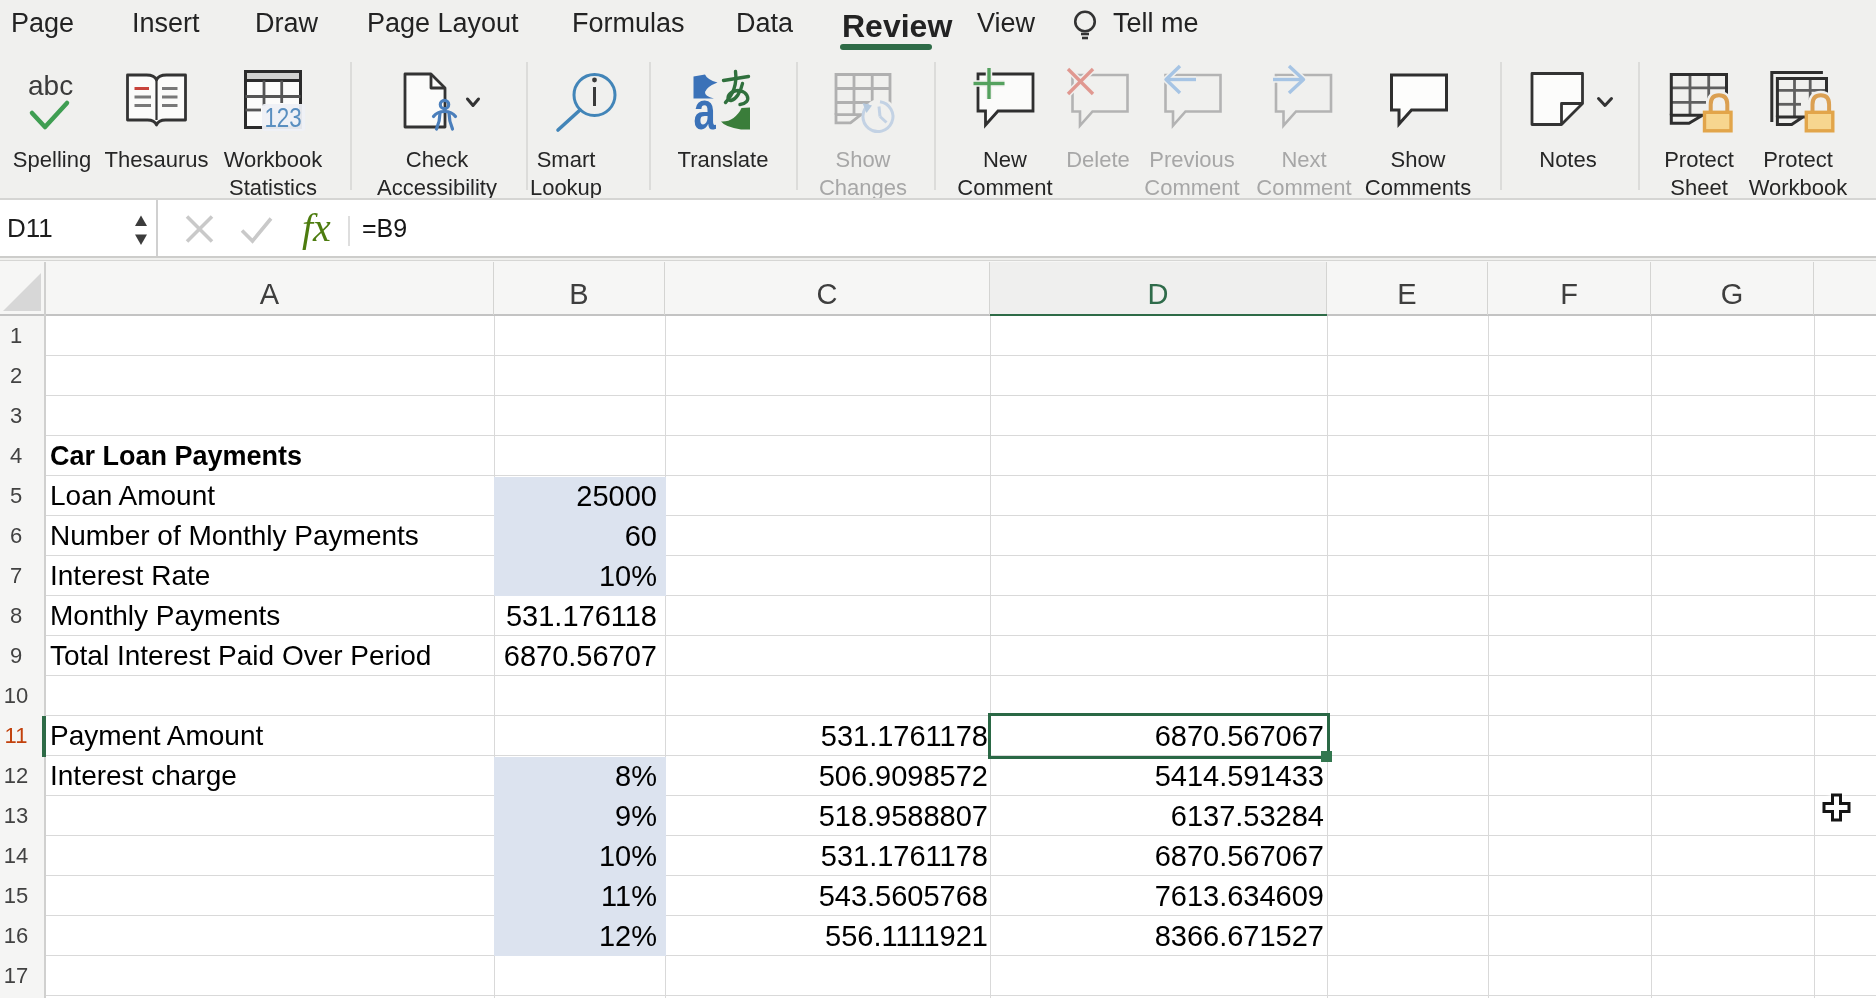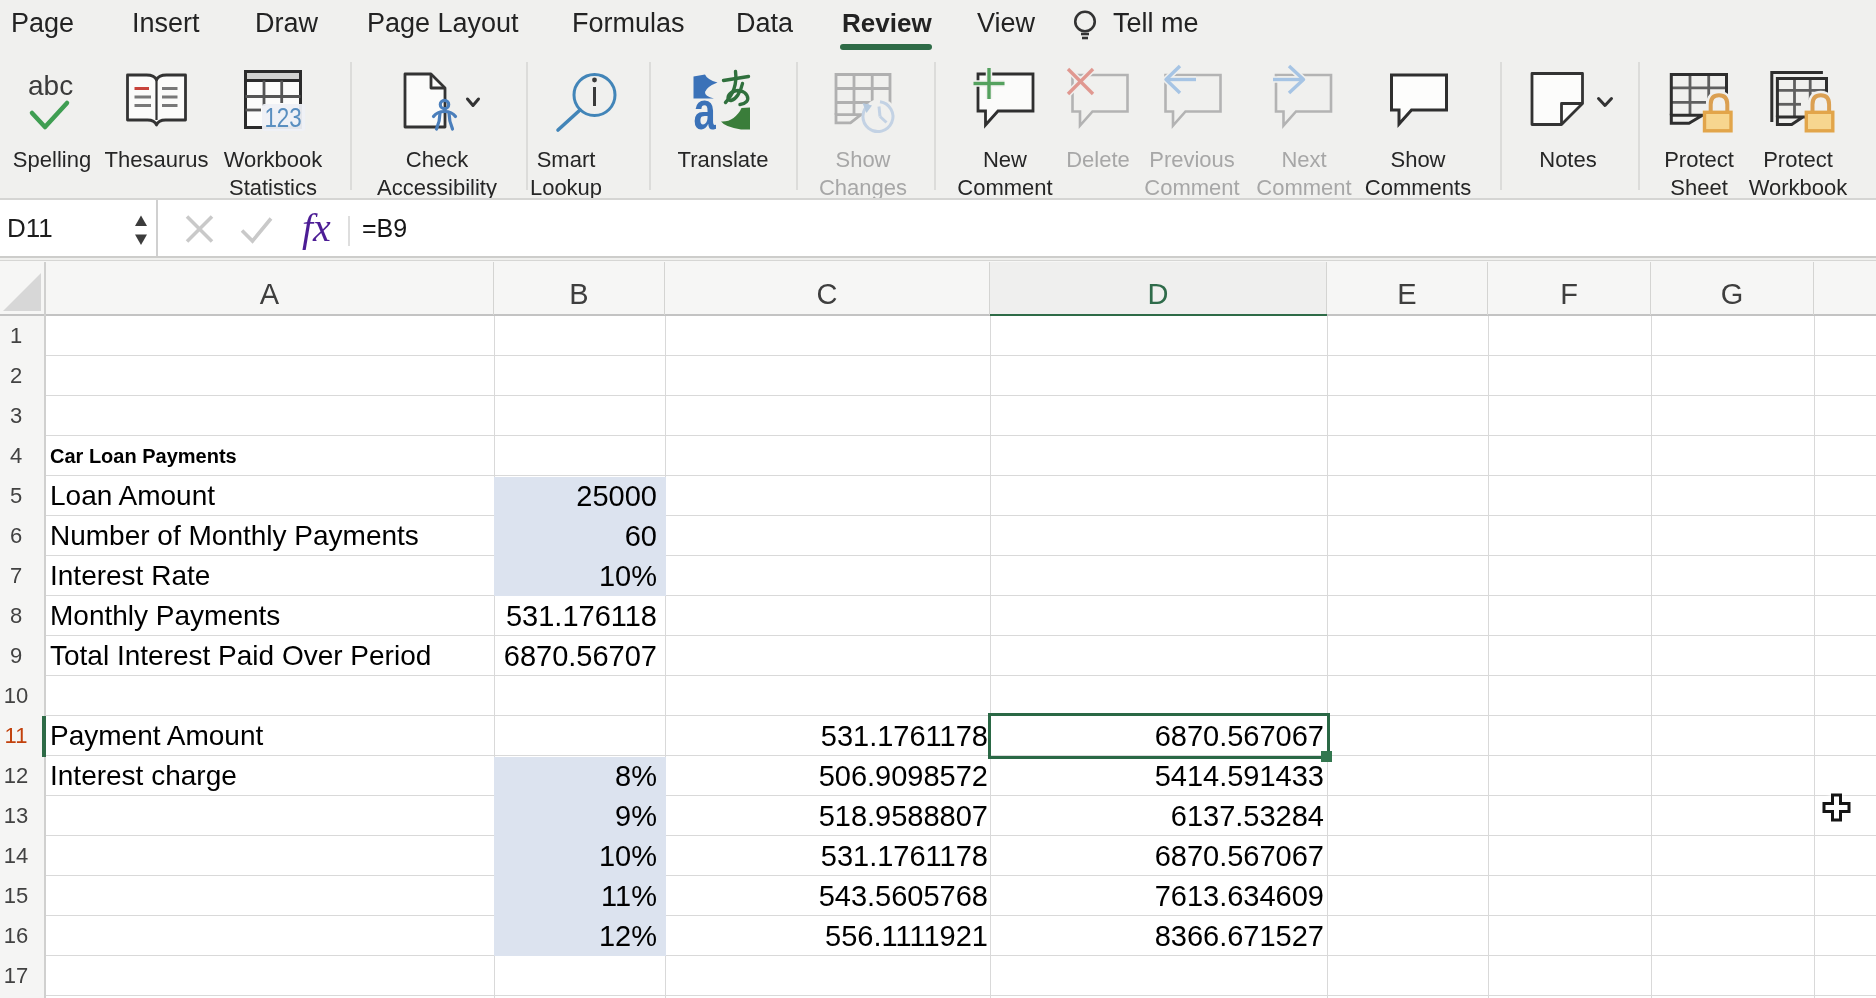"Review" .tab.active { font-size: 26px -> 32px }
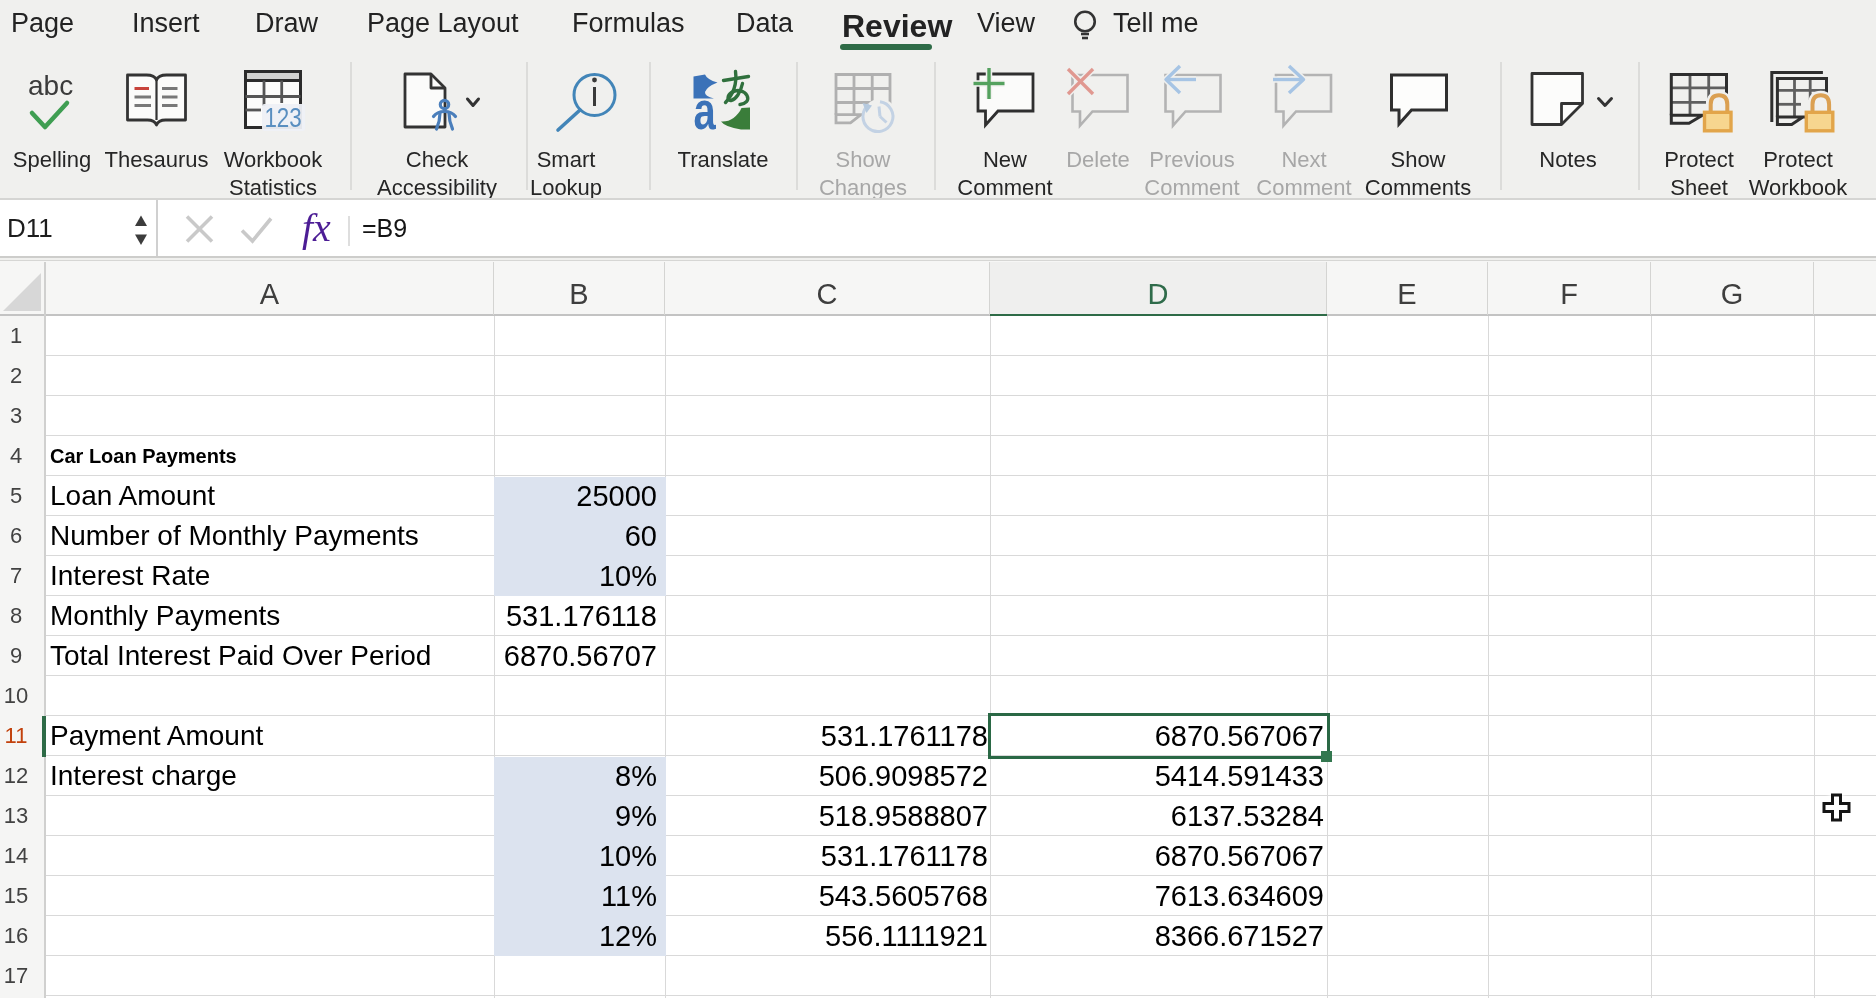"fx" #fxtext { color: #4c1d95 -> #4d7c0f }
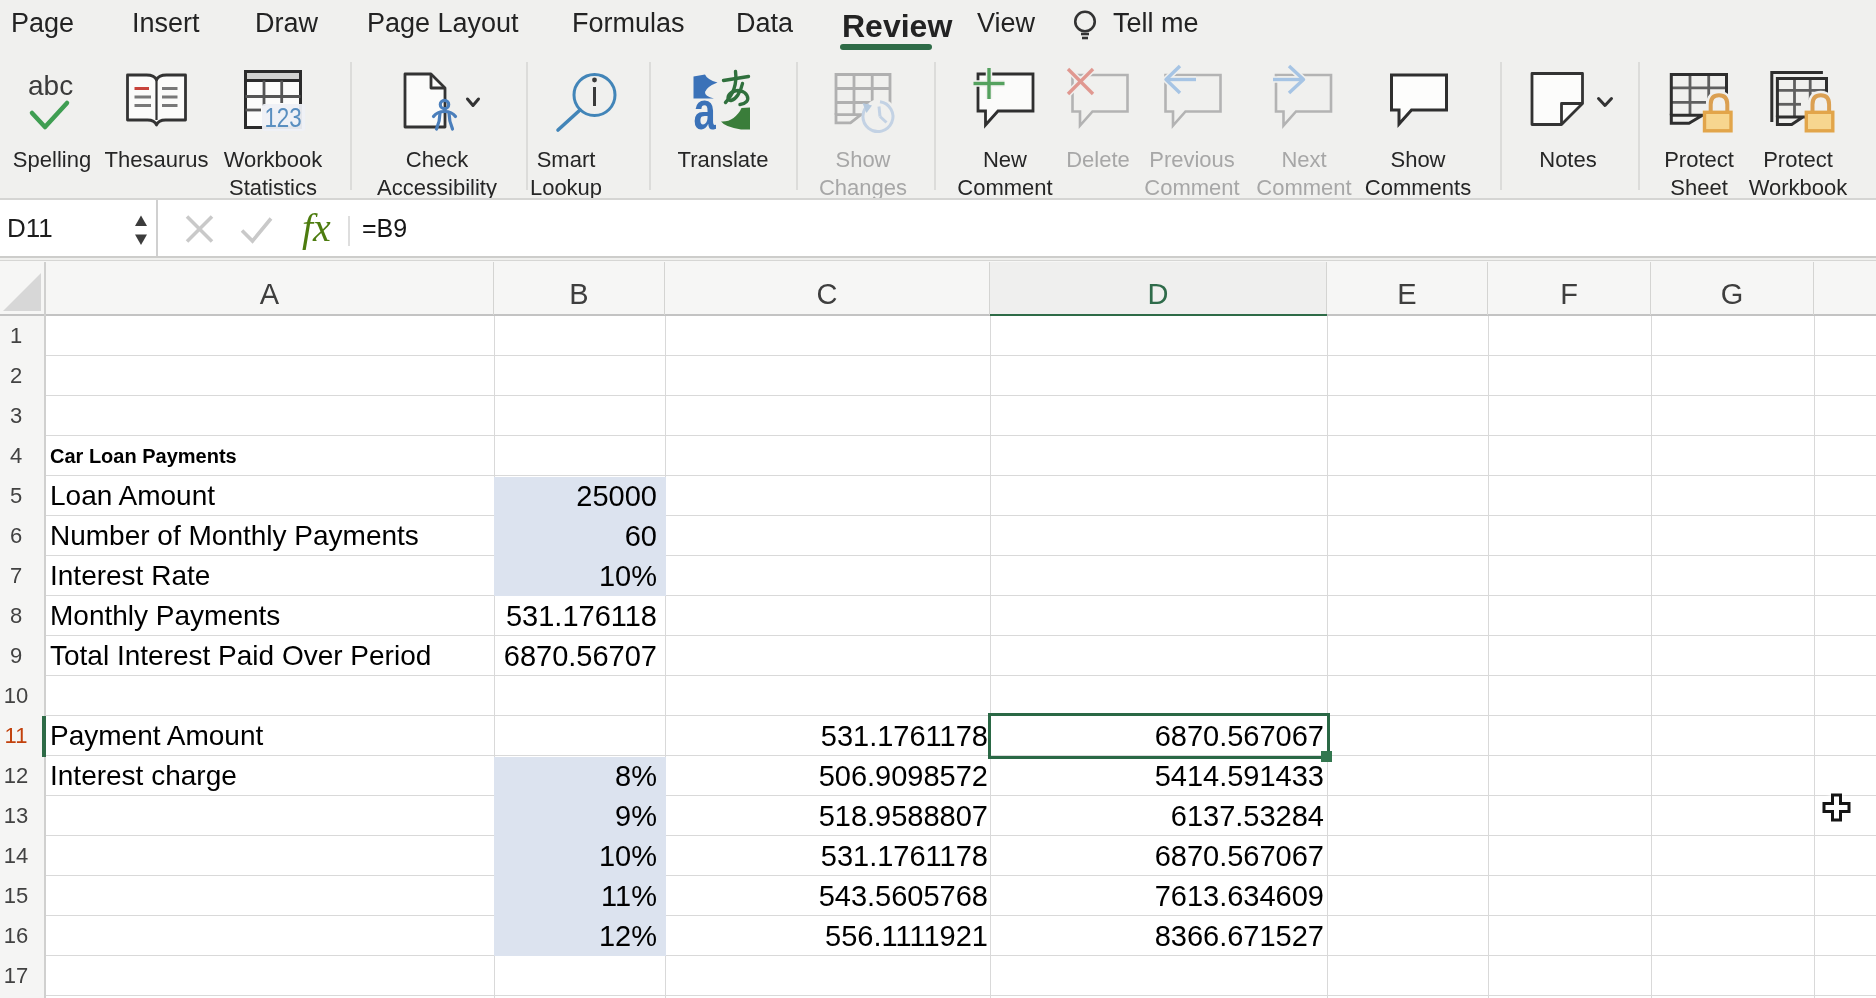"Car Loan Payments" div.ct { font-size: 20px -> 27px }
